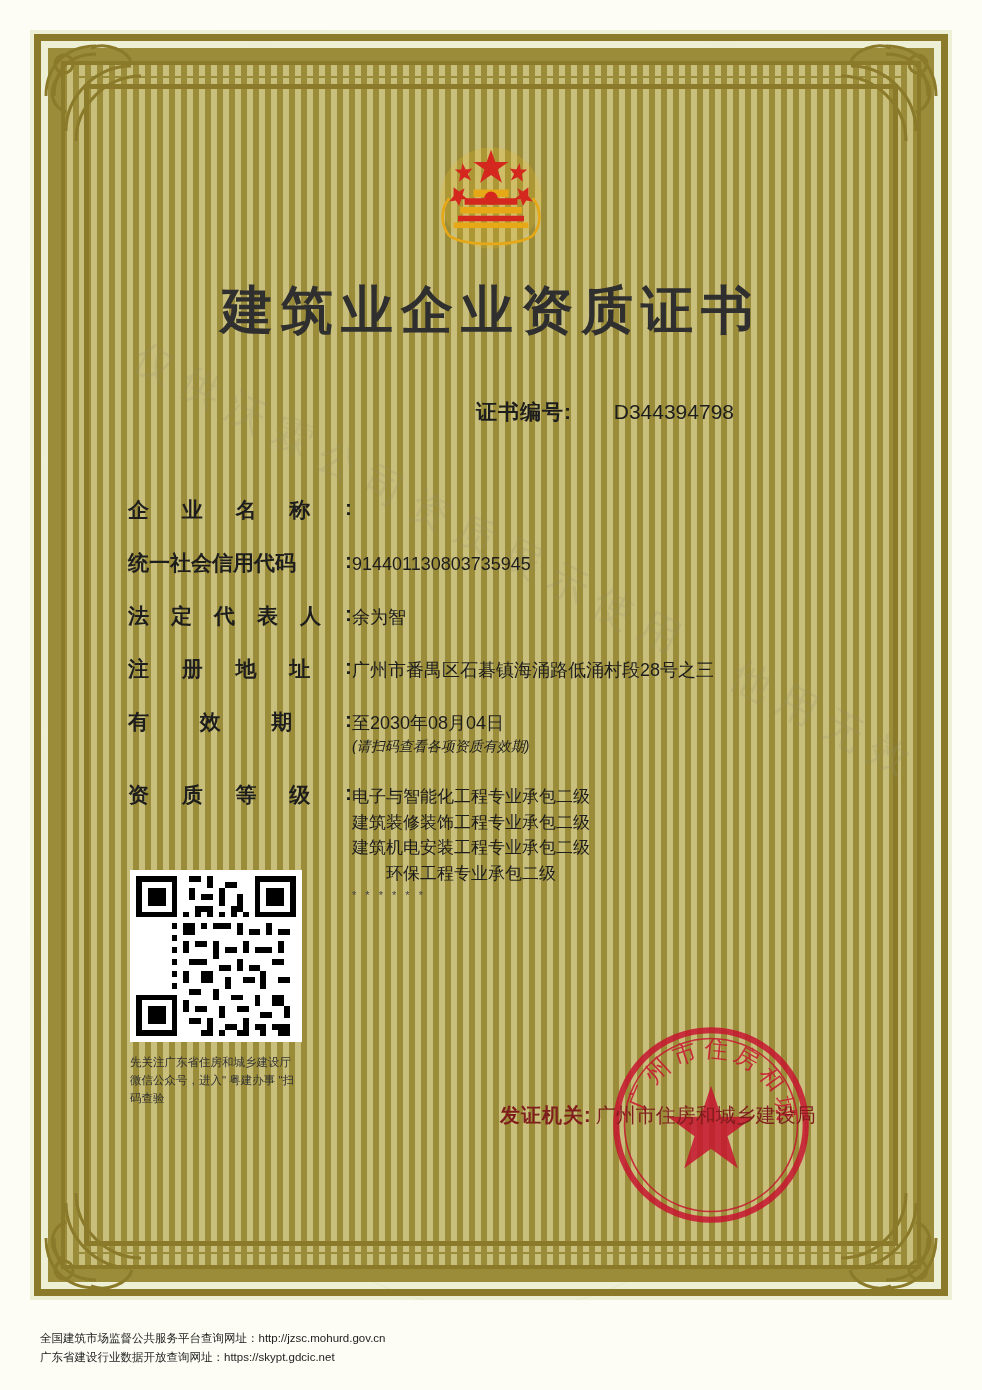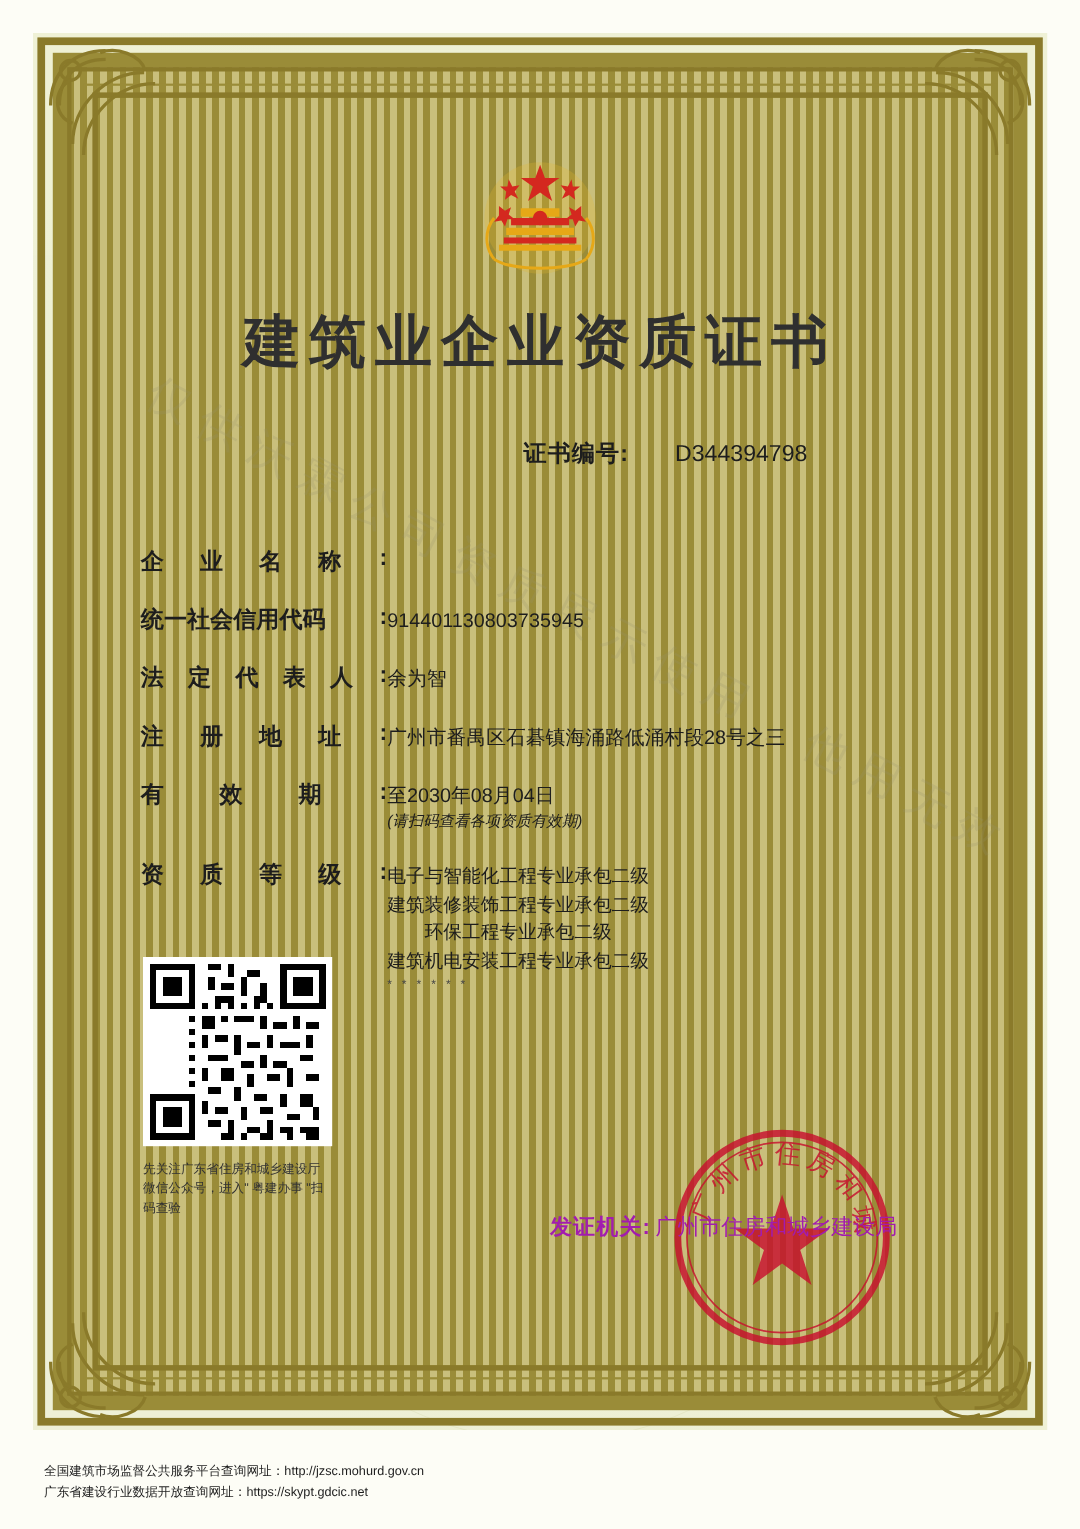"环保工程专业承包二级" span.qual-line { order: before "建筑机电安装工程专业承包二级" -> after "建筑机电安装工程专业承包二级" }
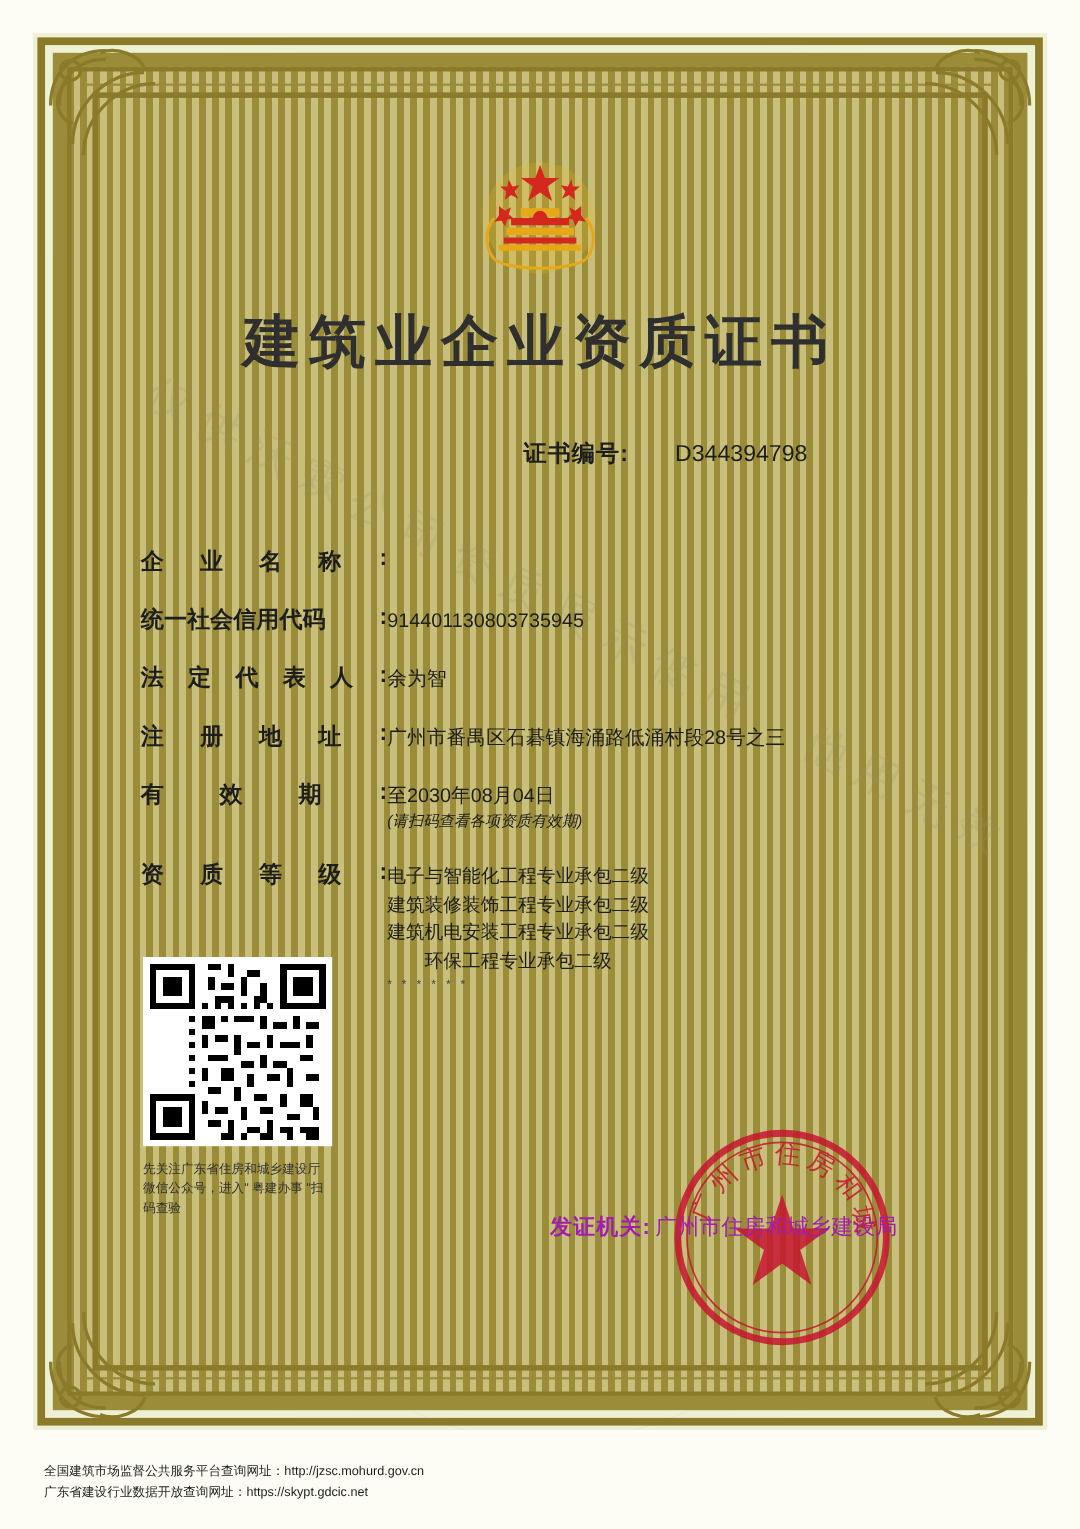"发证机关:" .issuer { color: #a21caf -> #7f1d1d }
